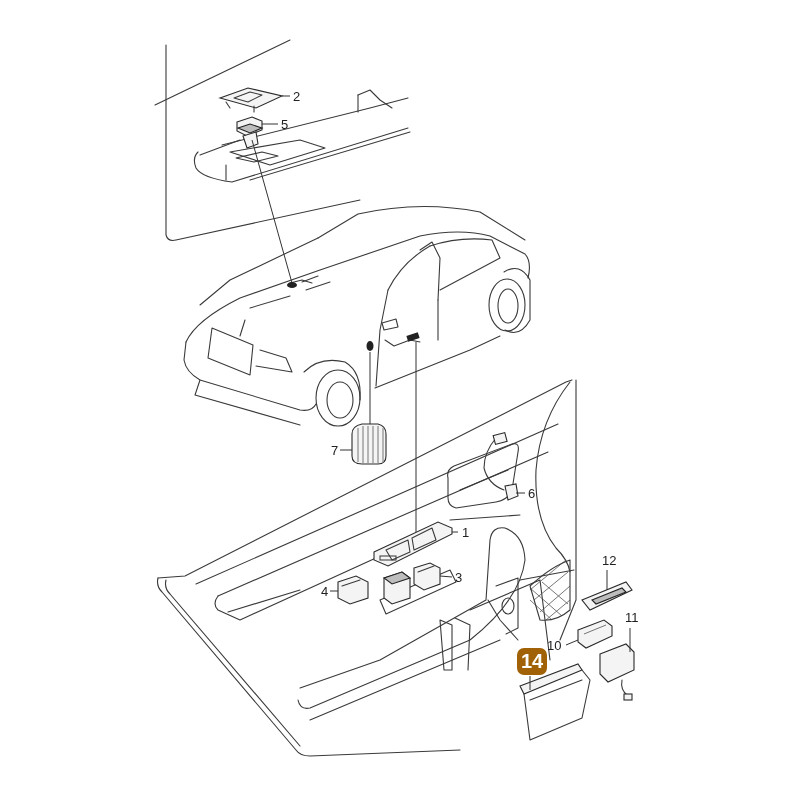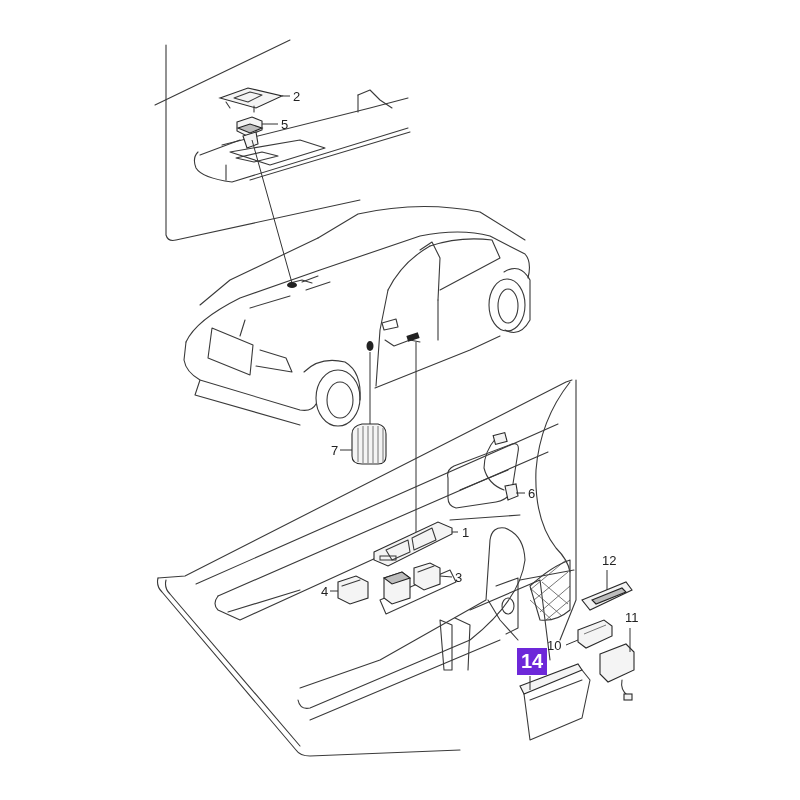"14" .badge { background: #6d28d9 -> #a16207; border-radius: none -> 7px }
